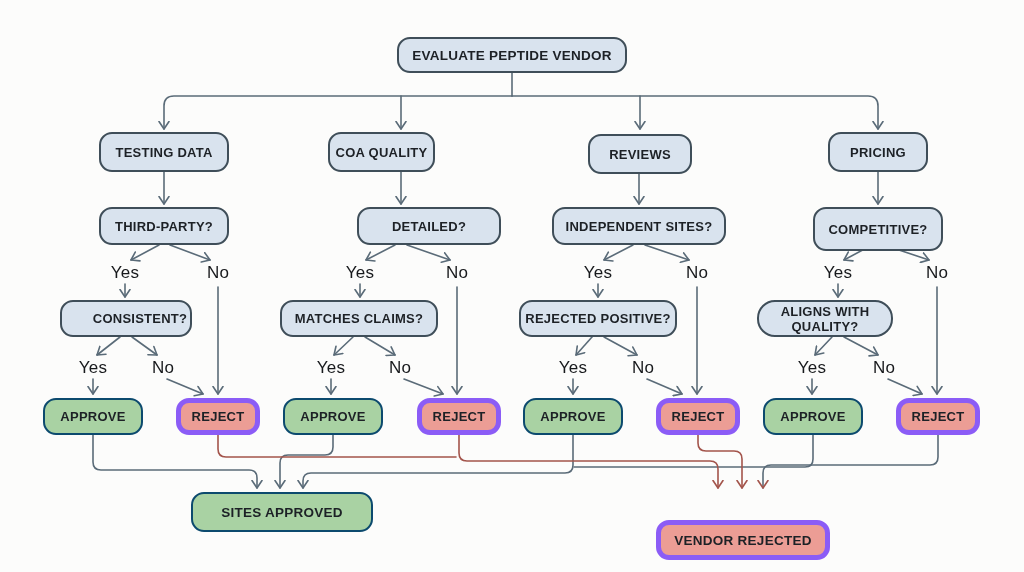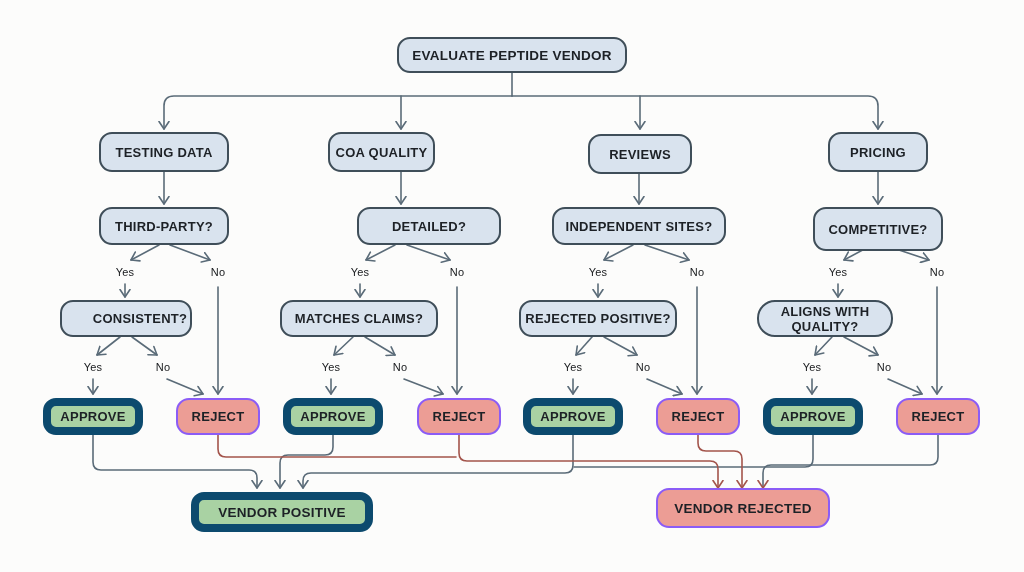"Yes" .yn { font-size: 11px -> 17px }
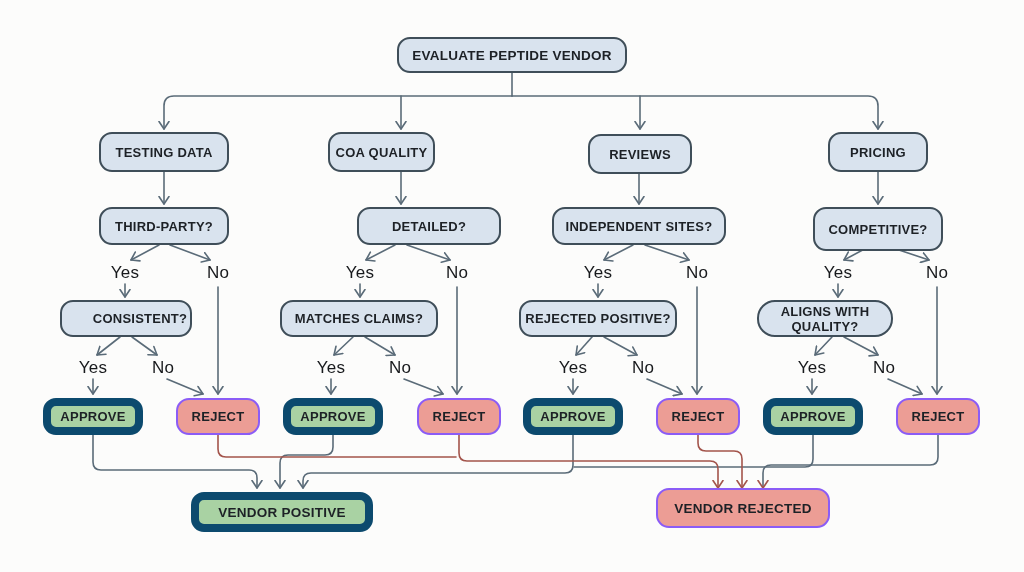"APPROVE" .green { border: 8px solid #0c4a6e -> 2px solid #0c4a6e }
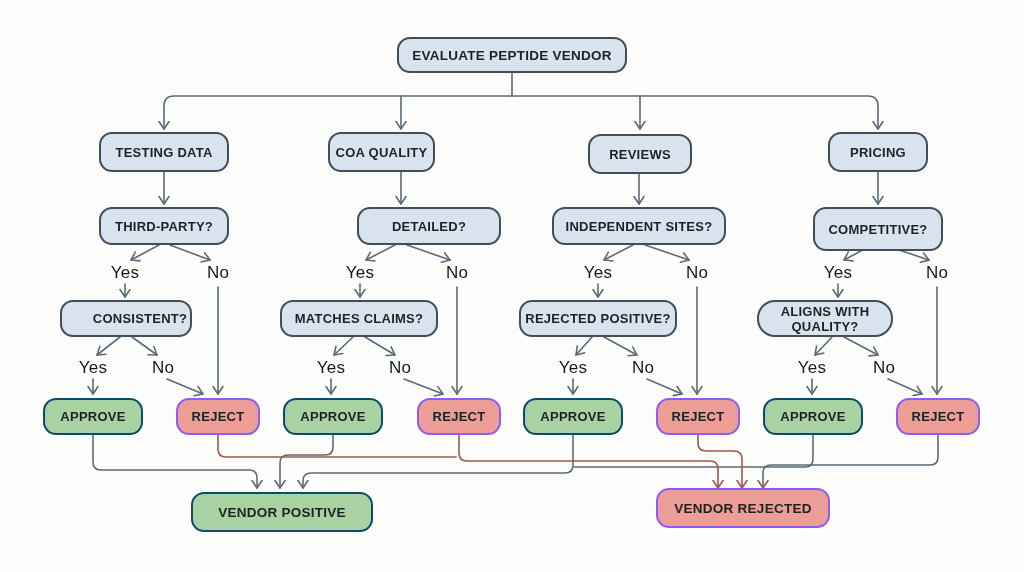"REJECT" .red { border: 2px solid #8b5cf6 -> 5px solid #8b5cf6 }
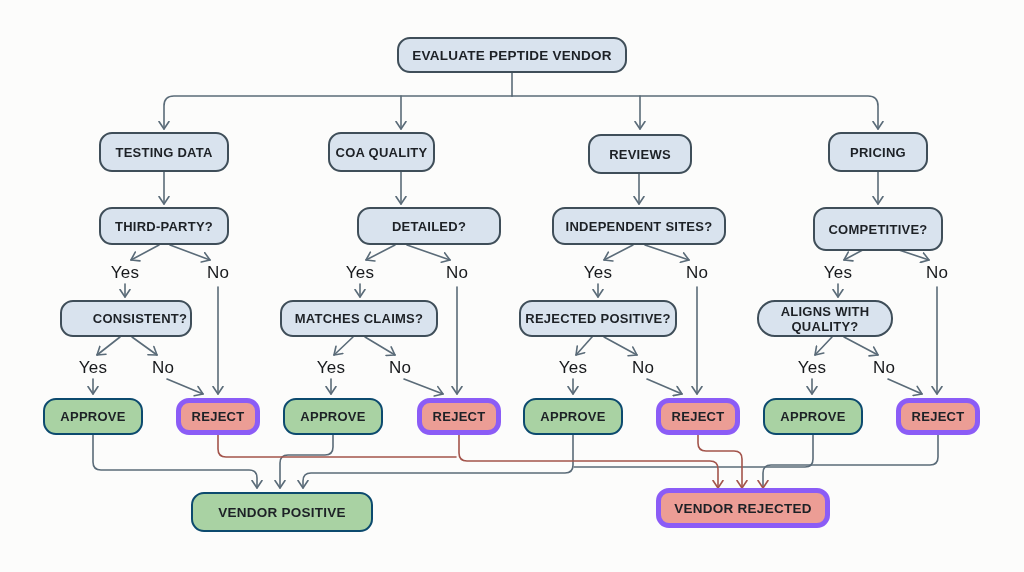"VENDOR POSITIVE" div.node { text: VENDOR POSITIVE -> SITES APPROVED }
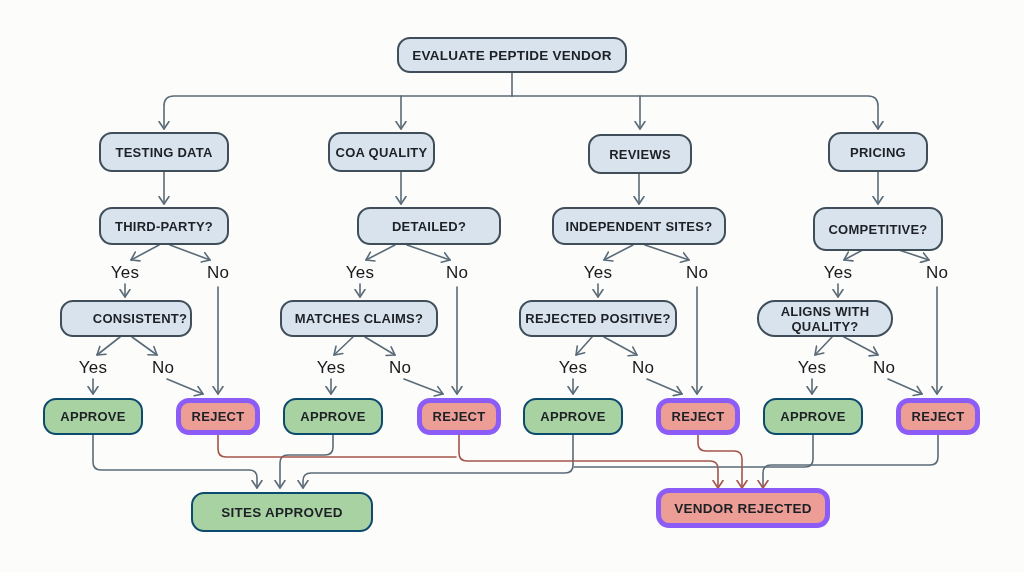"VENDOR REJECTED" div.node { top: 488px -> 520px }
